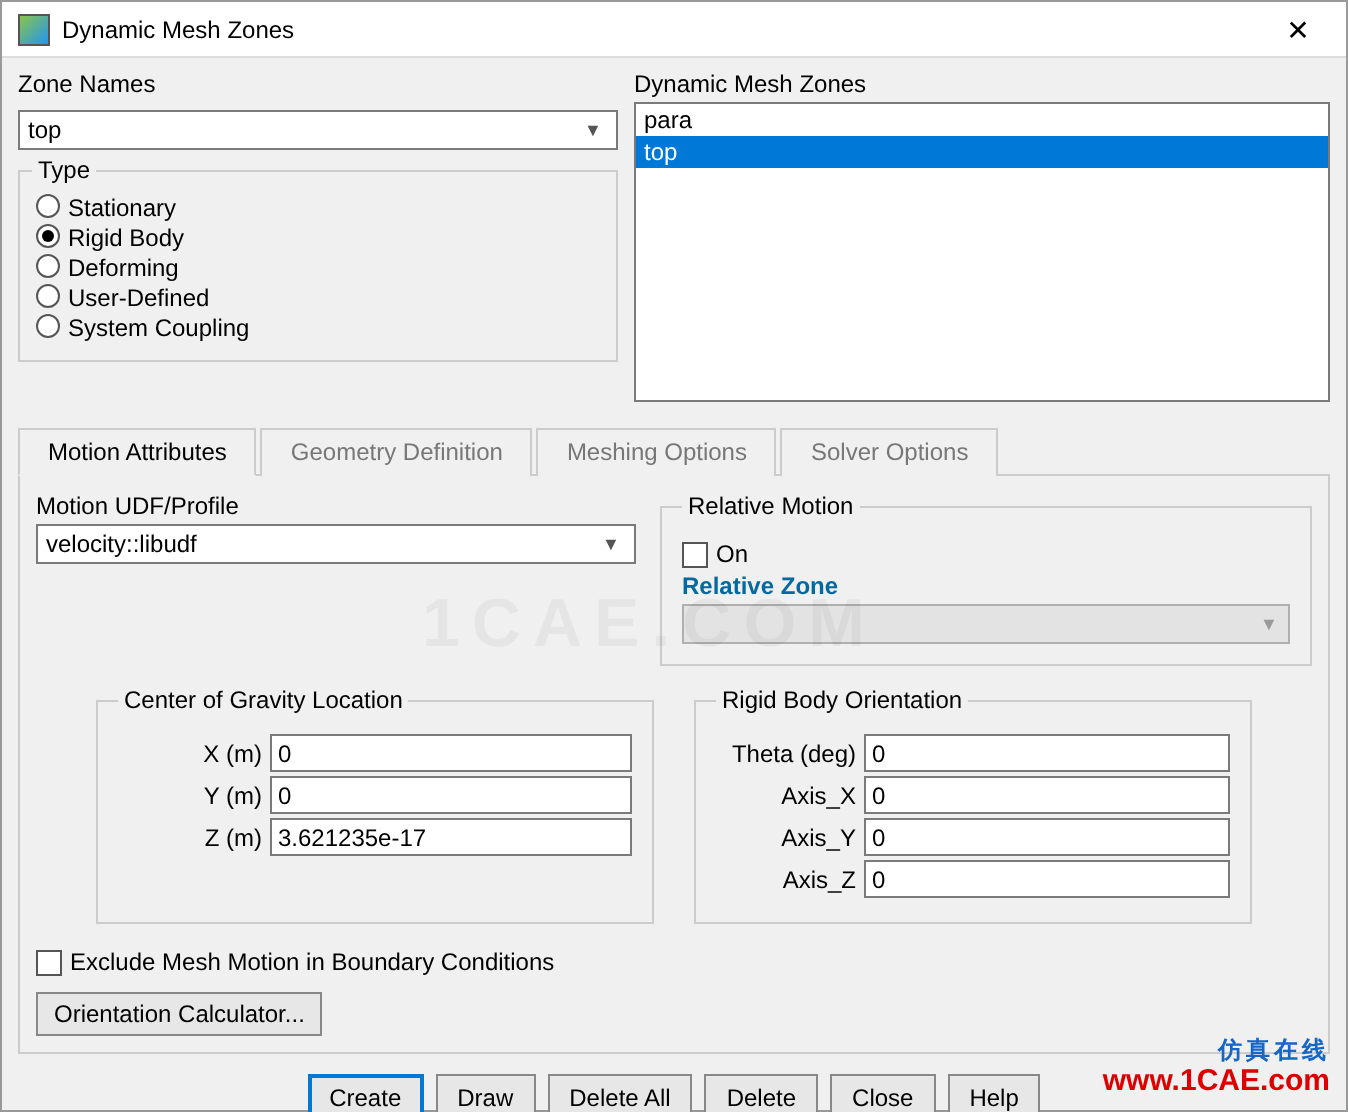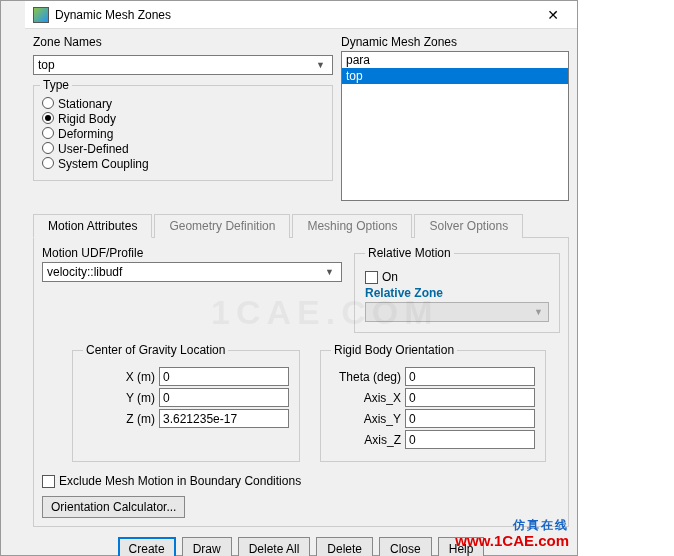"Dynamic Mesh Zones" .window { padding-left: 24px -> none; width: 578px -> 674px }
